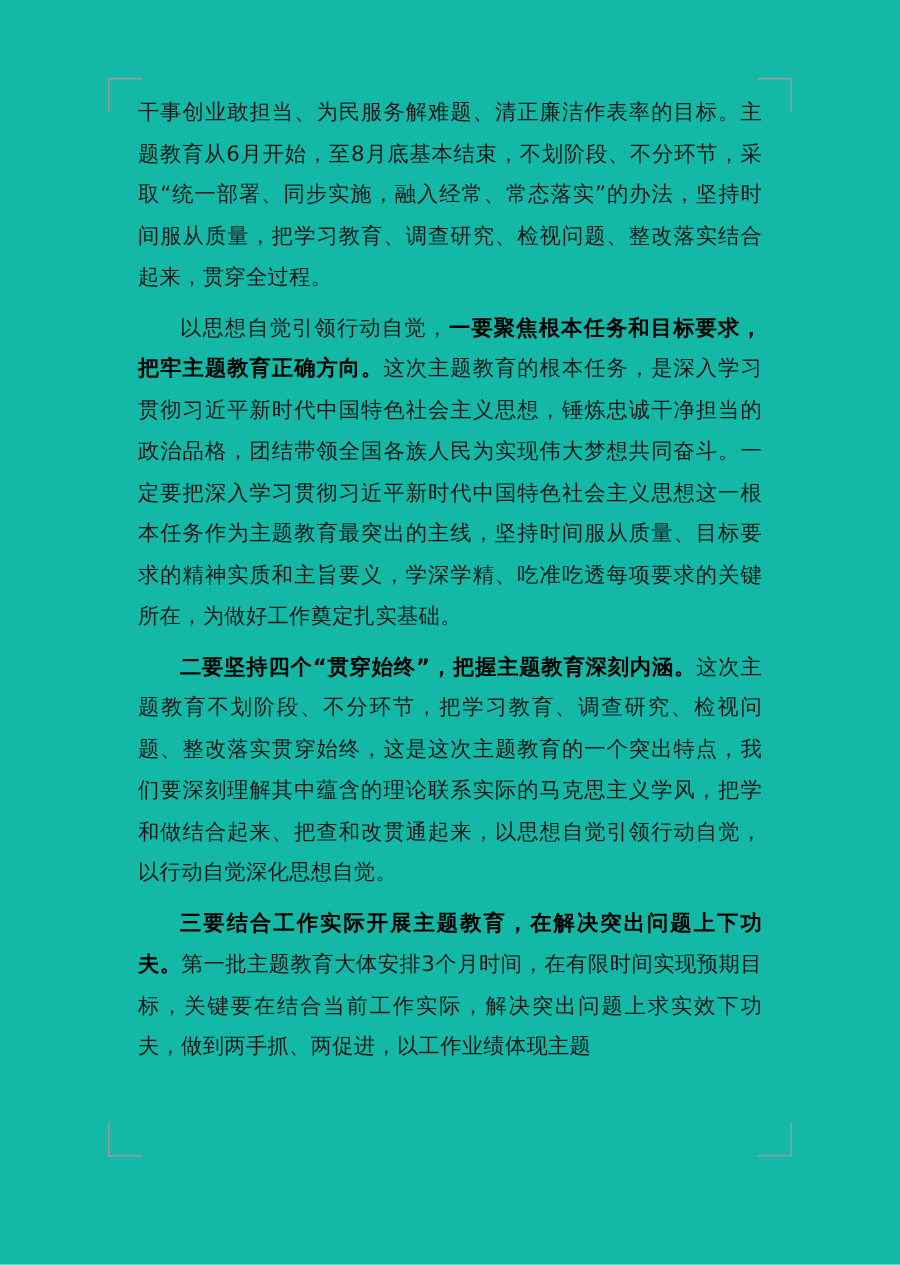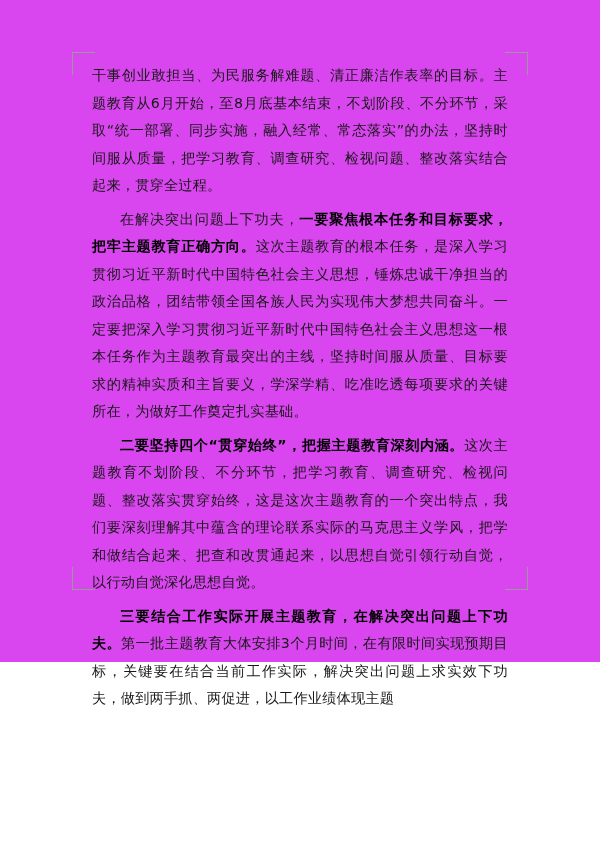"干事创业敢担当、为民服务解难题、清正廉洁作表率的目标。主题教育从6月开始，至8月" .page { background: #d946ef -> #14b8a6; height: 662px -> 843px }
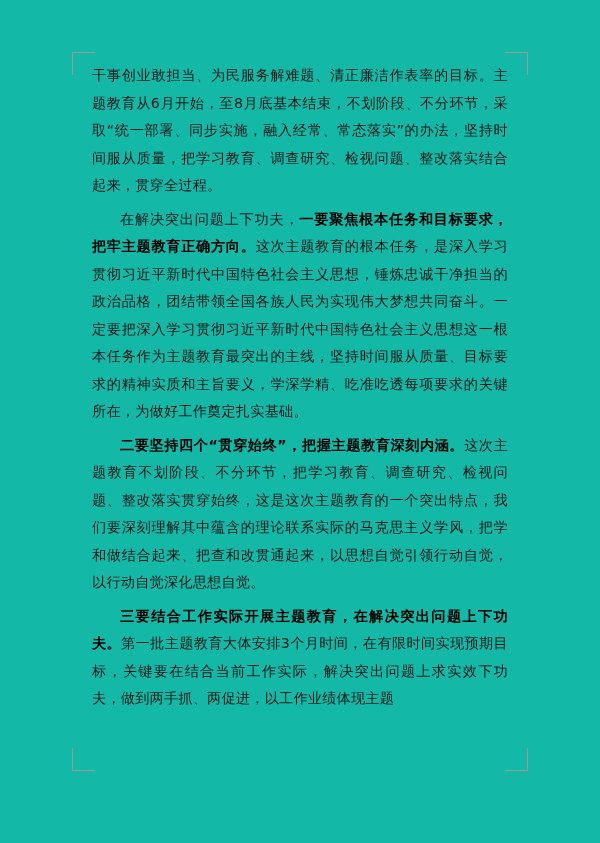"在解决突出问题上下功夫，" span { text: 在解决突出问题上下功夫 -> 以思想自觉引领行动自觉 }
